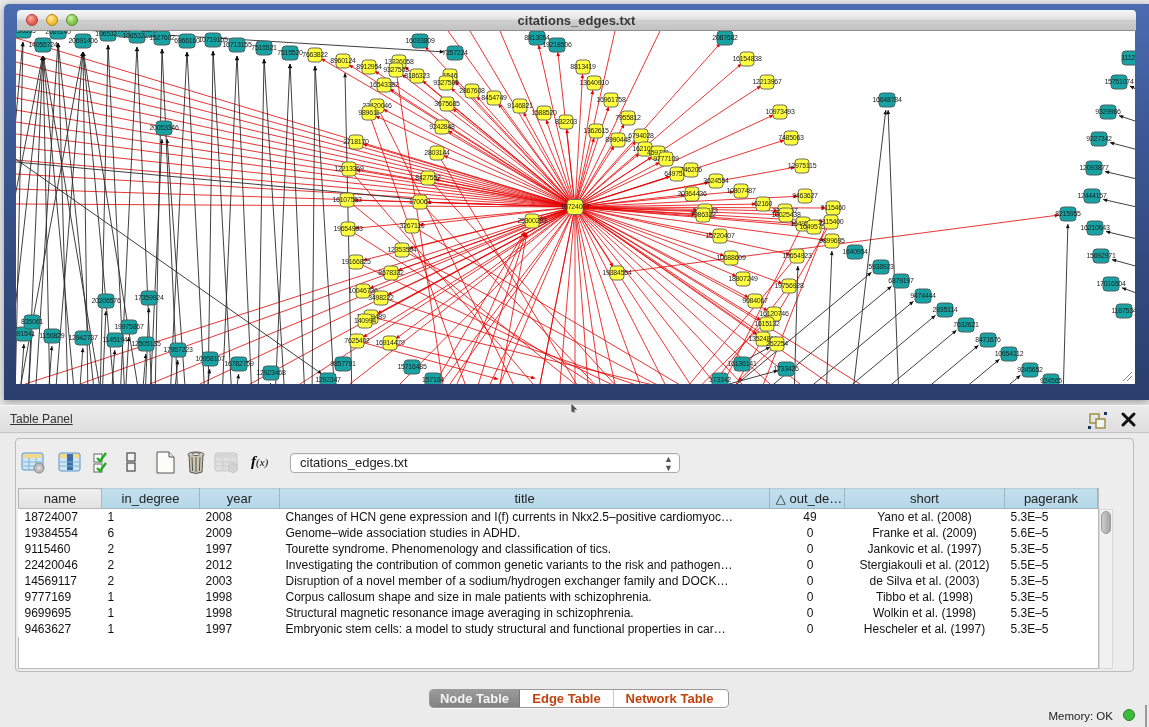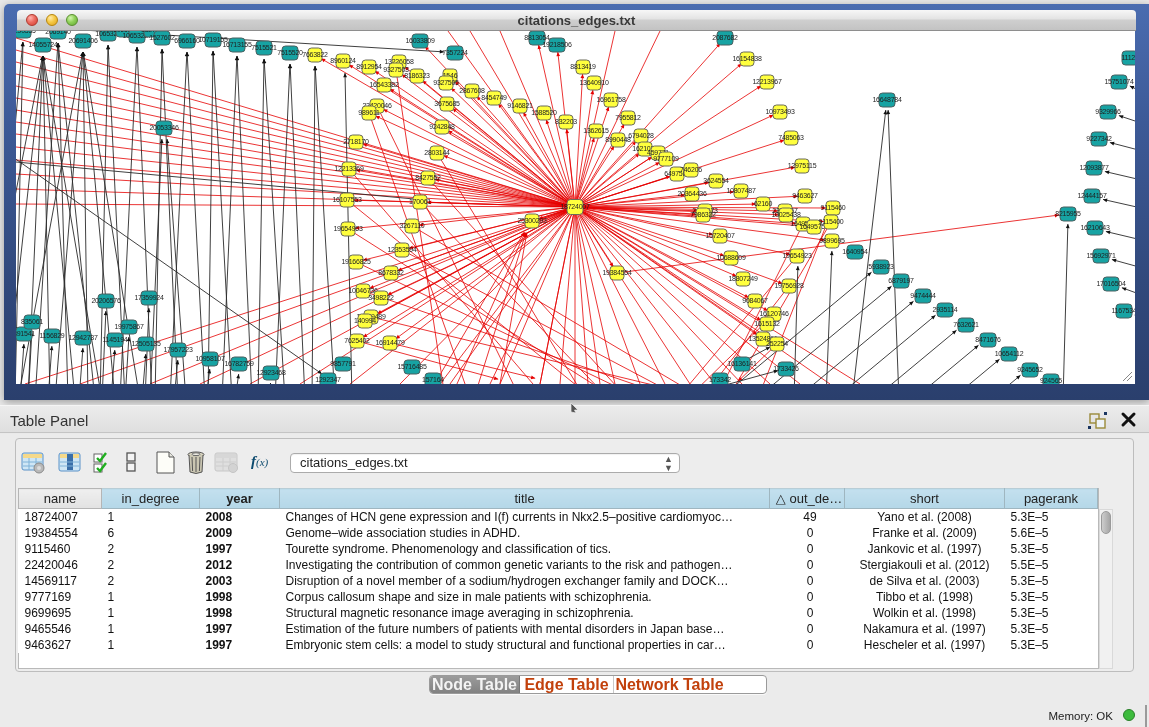"Table Panel" #tp-head .t { font-size: 15px -> 12px; text-decoration: none -> underline }
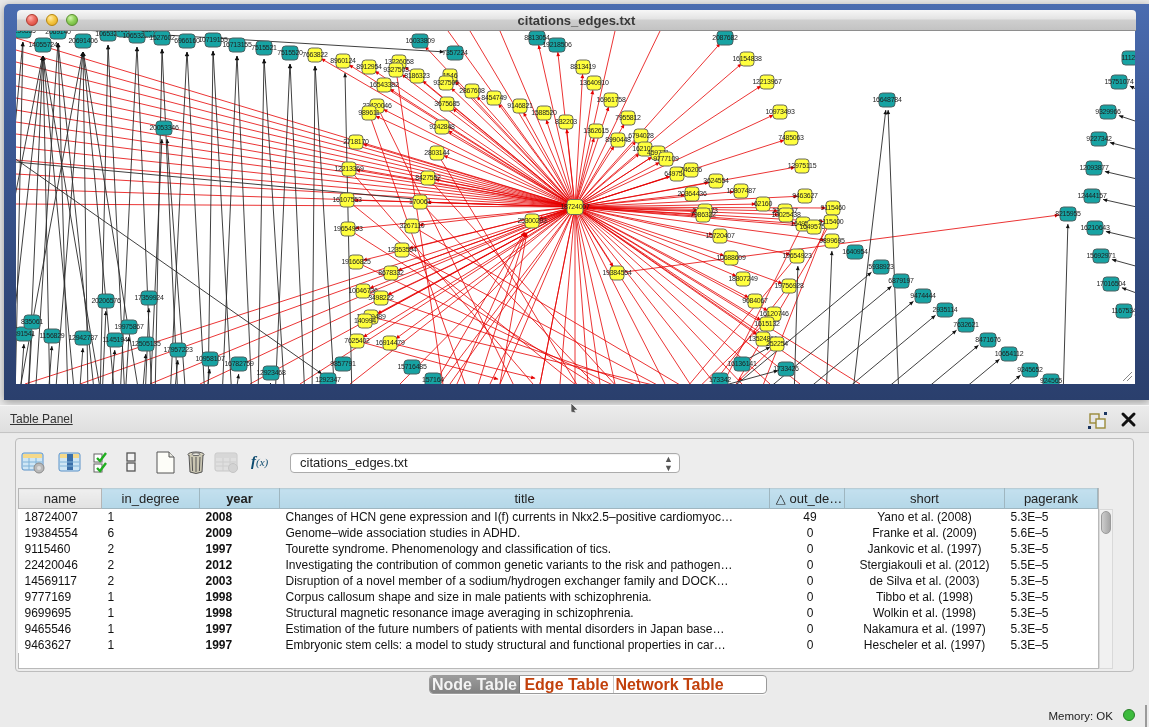"f(x)" div.tbi { color: #0c4a6e -> #000000 }
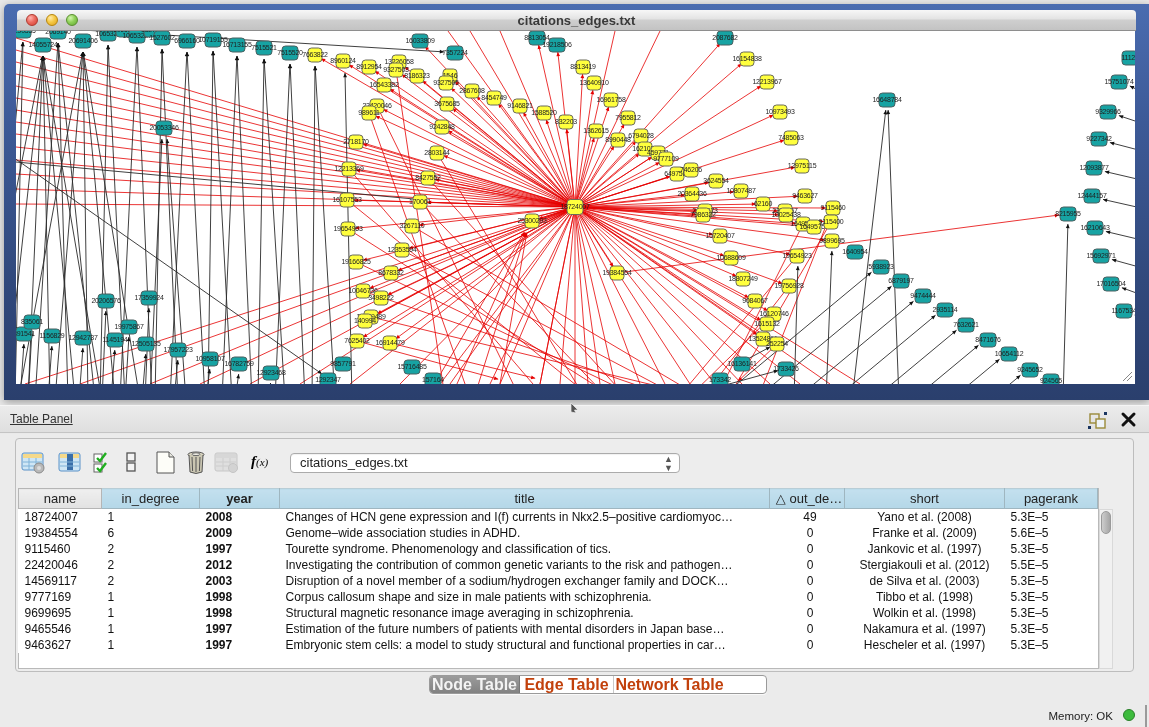"year" #grid .c3 { font-weight: bold -> none }
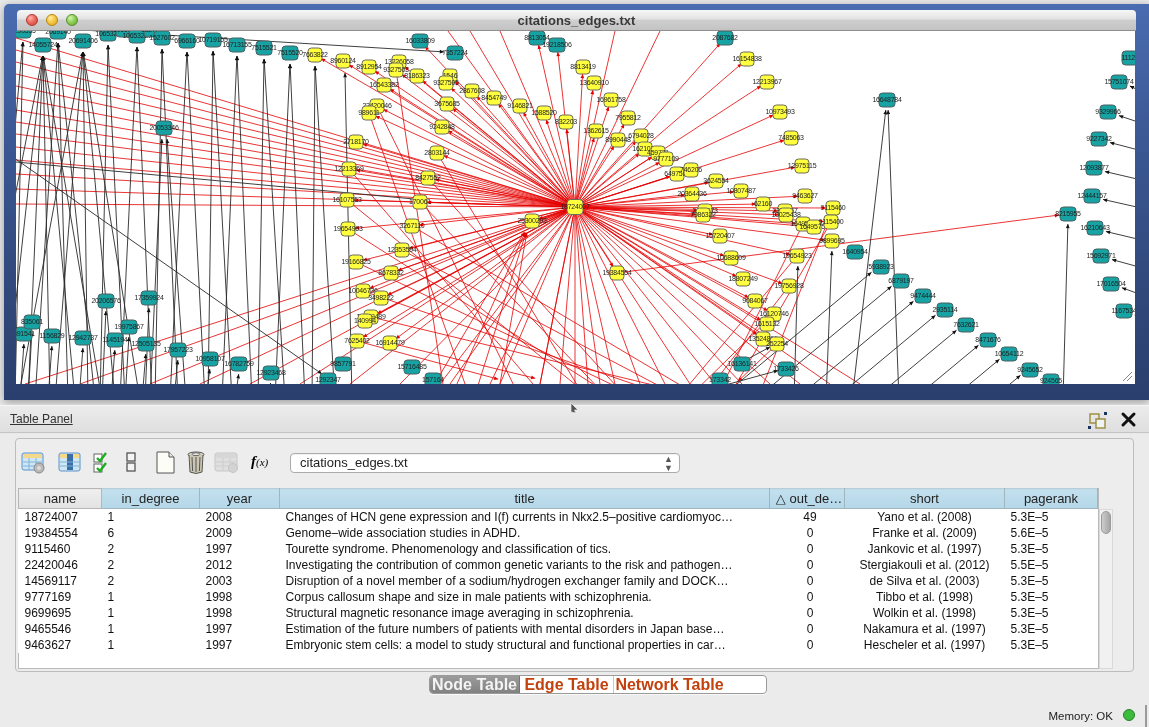"9465546" tr { html: <tr> <td>9465546</td> <td>1</td> <td>1997</td> <td>Estimation of the future numbers of patients with mental disorders in Japan base…</td> <td>0</td> <td>Nakamura et al. (1997)</td> <td>5.3E–5</td> </tr> -> none }
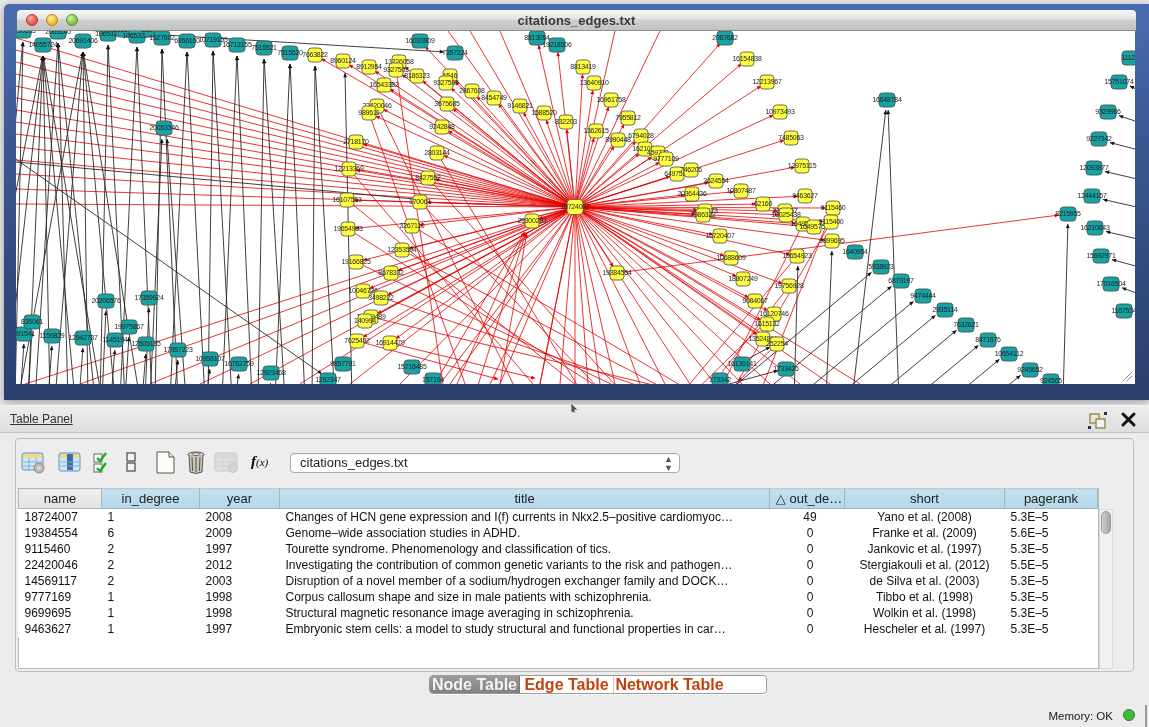"Node Table" #tabs { font-size: 16px -> 13px; top: 241px -> 255px; width: 338px -> 300px }
